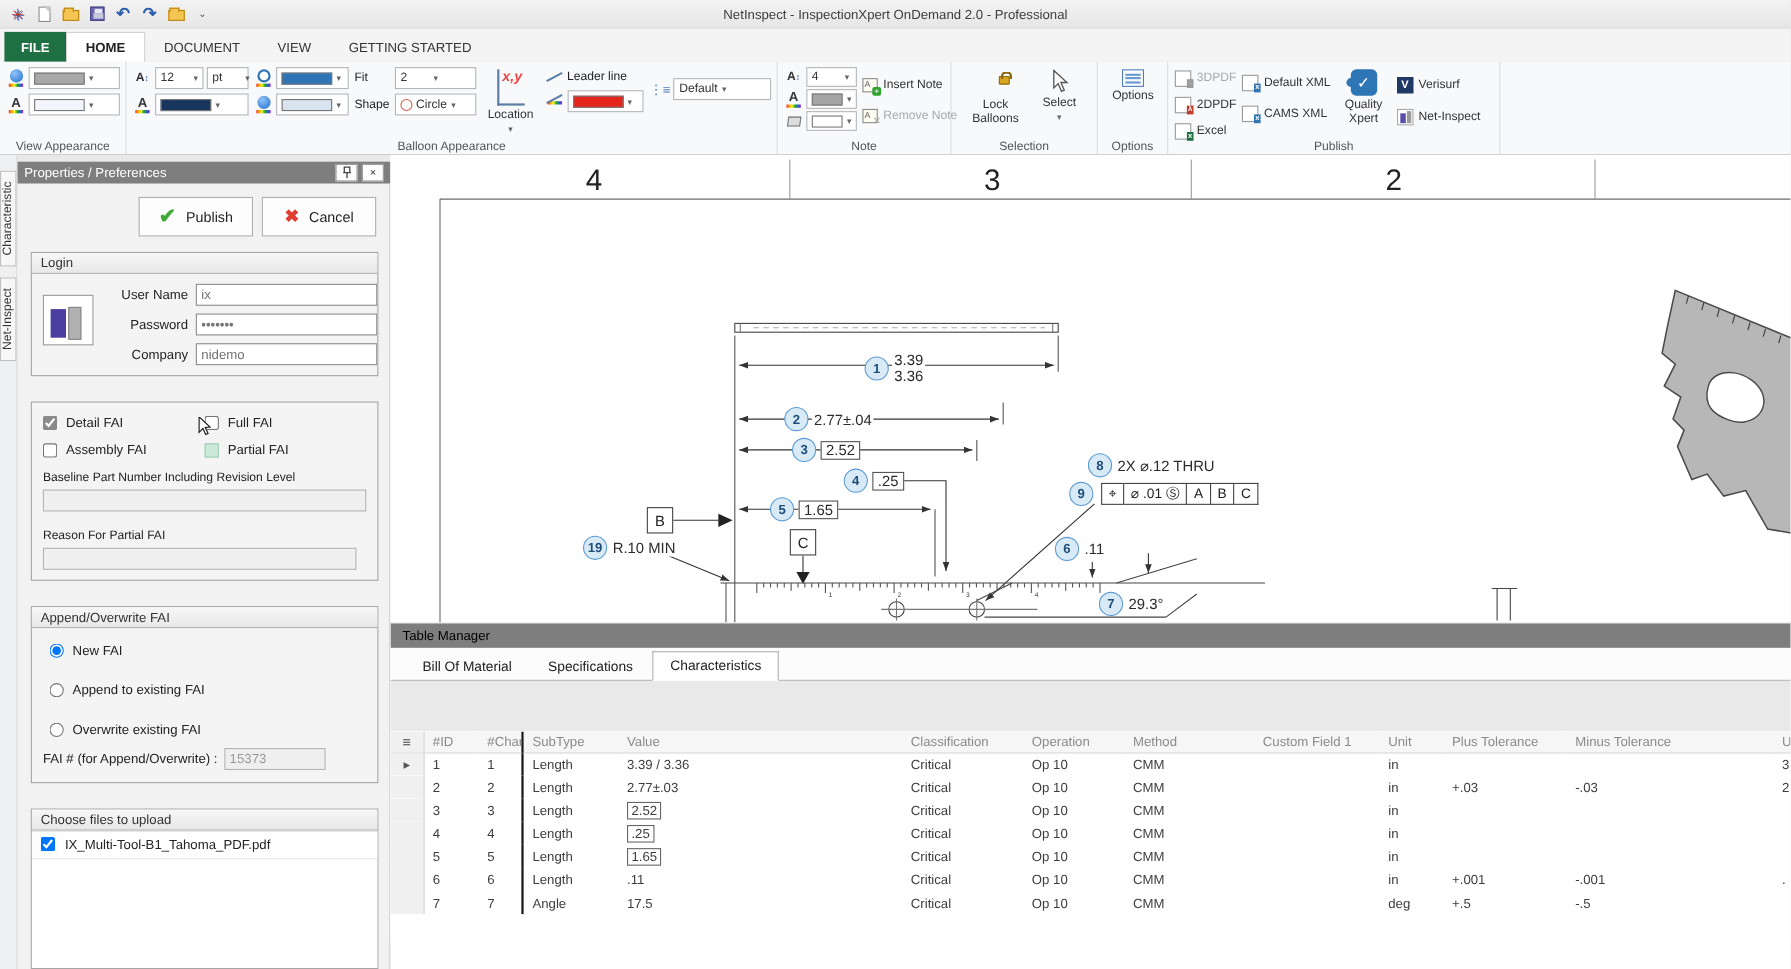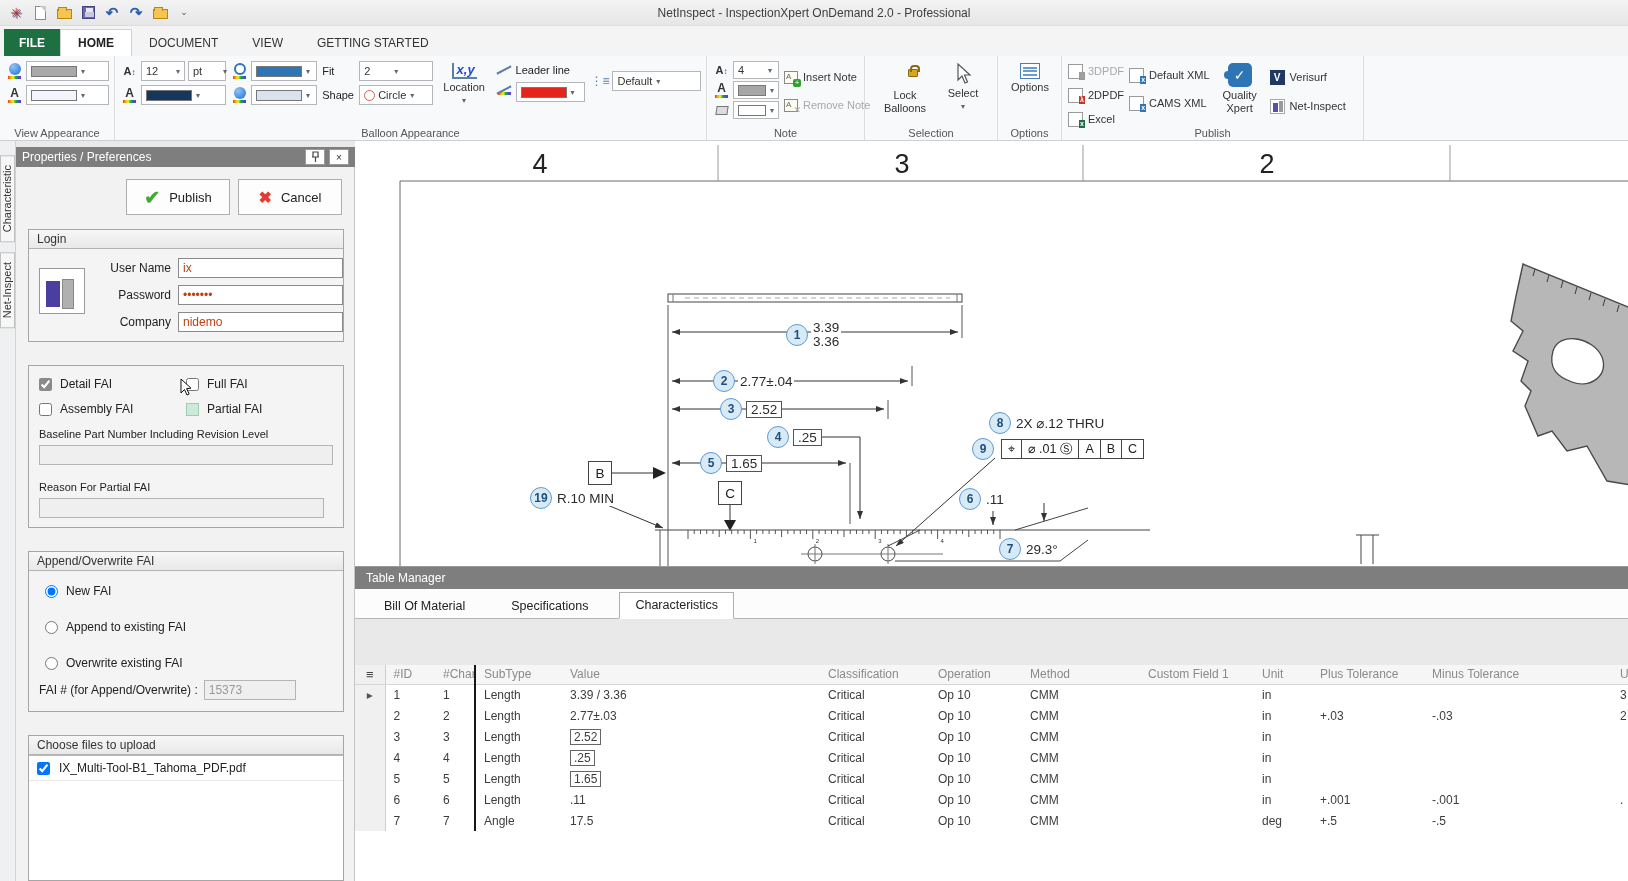"x,y" .xyglyph { color: #1d4ed8 -> #ef4444; padding: 0 2px 1px 3px -> 0 2px 18px 3px }
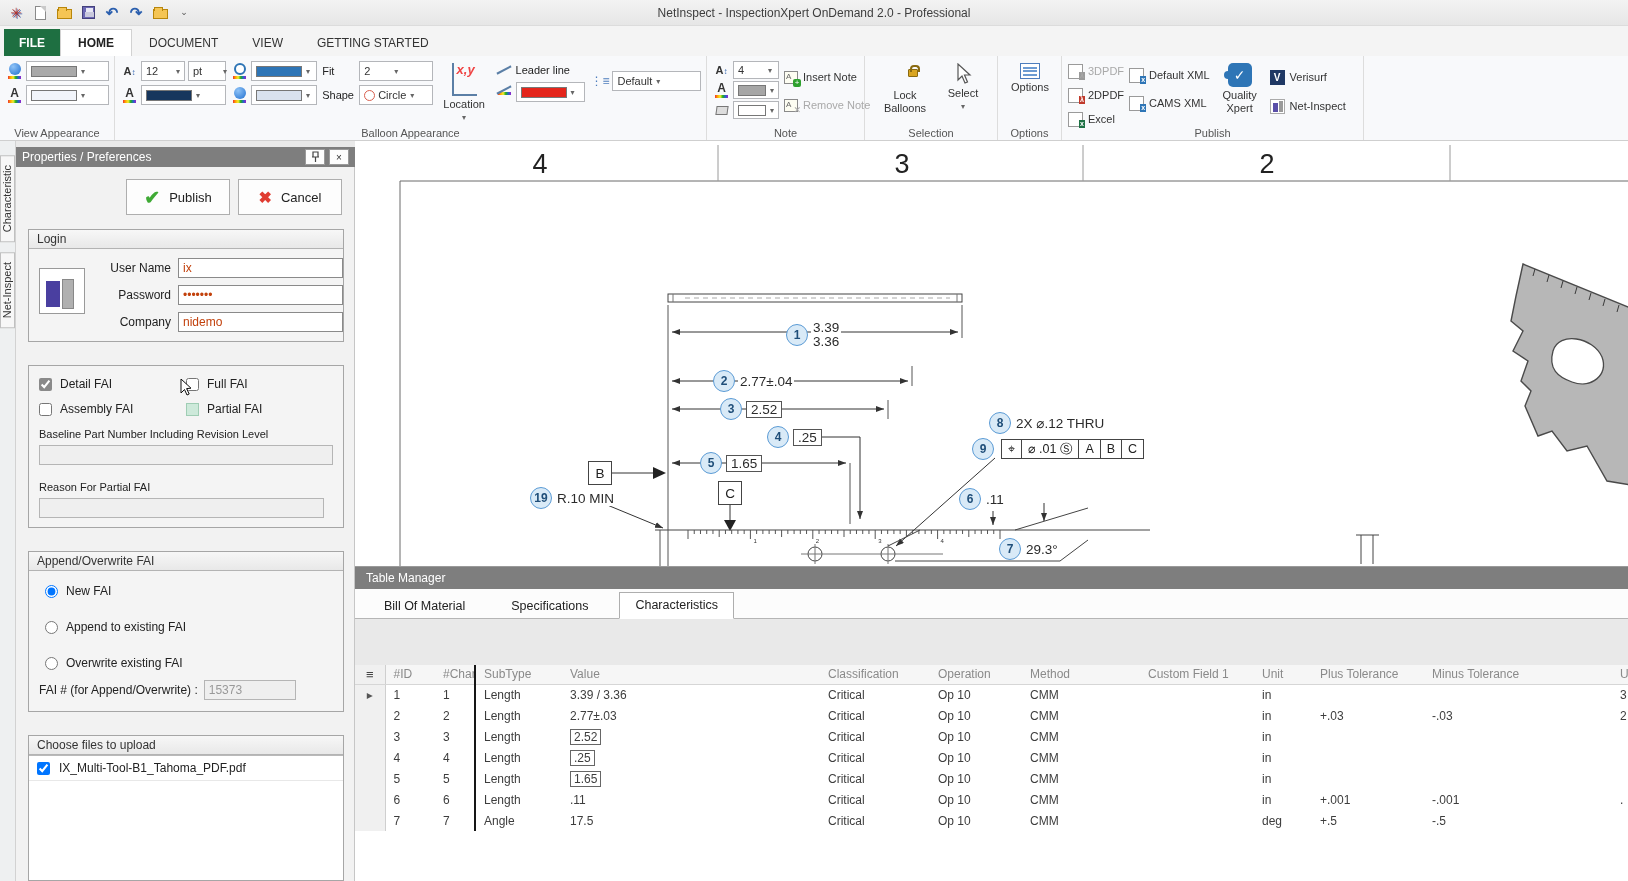"ix" .finput { color: #c2410c -> #737373 }
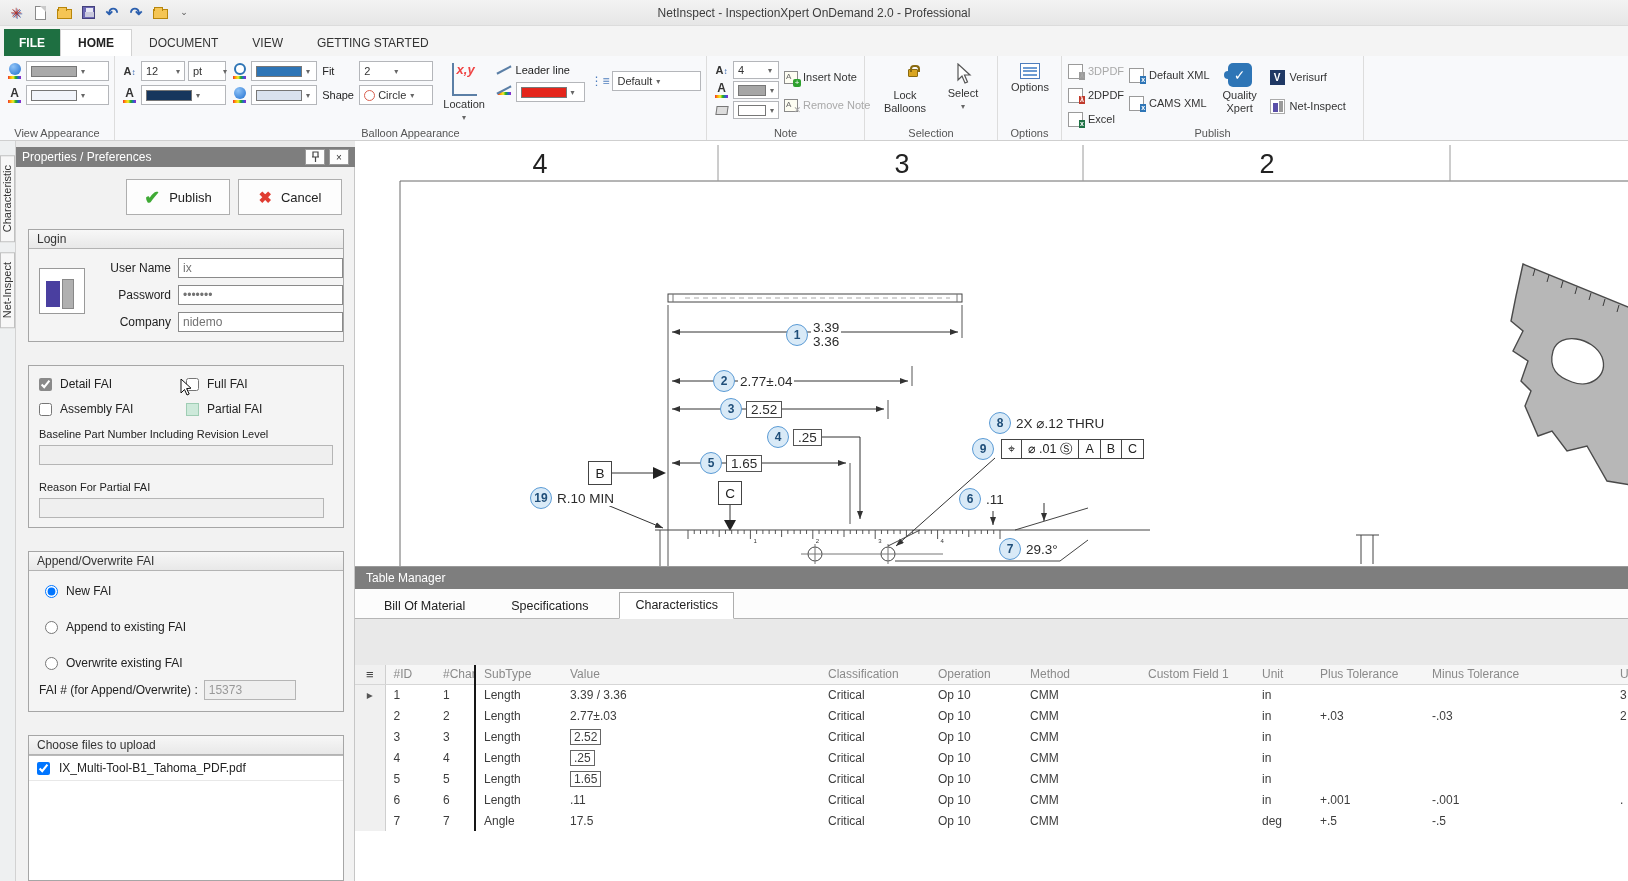"Table Manager" .tm-header { color: #ffffff -> #000000 }
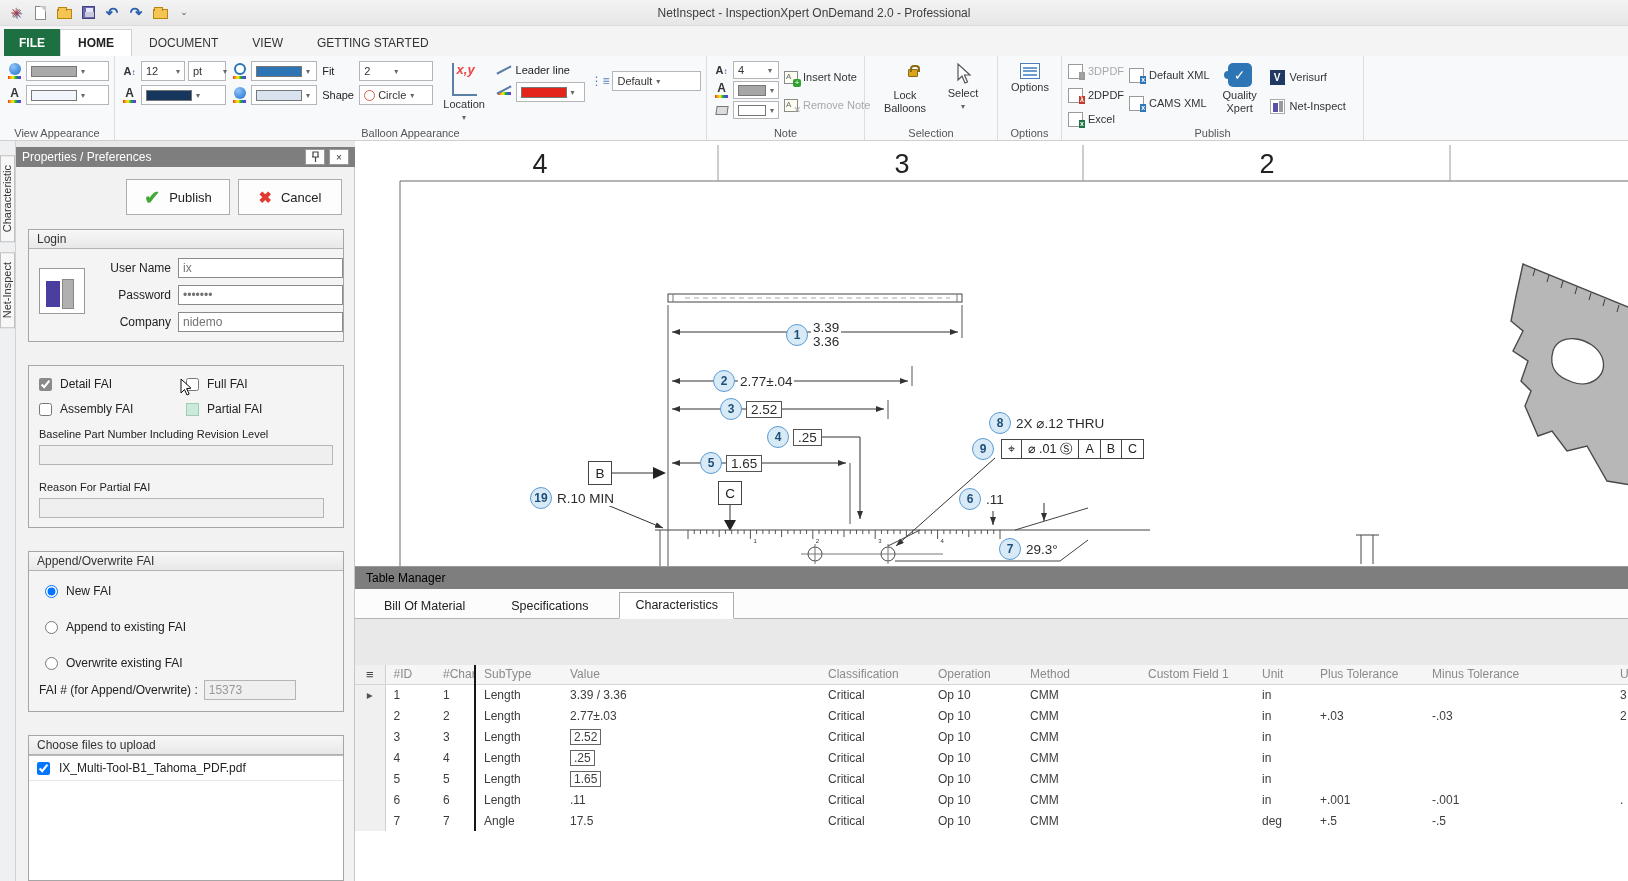"Bill Of Material" .tm-tabs { gap: 16px -> 3px }
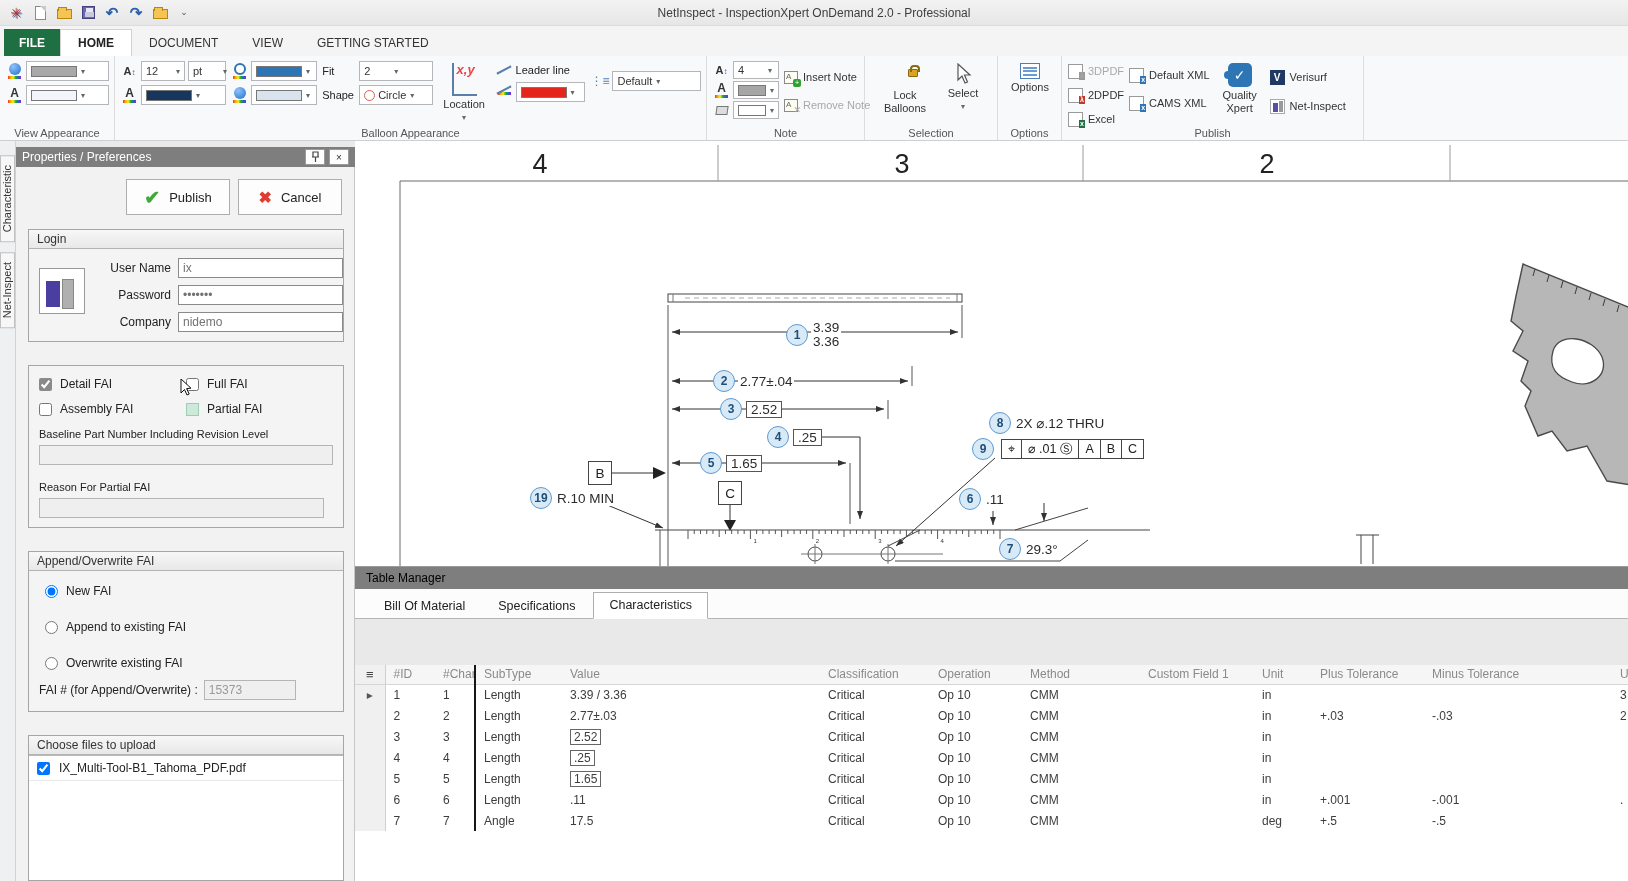"IX_Multi-Tool-B1_Tahoma_PDF.pdf" .file-row { align-items: flex-end -> flex-start }
